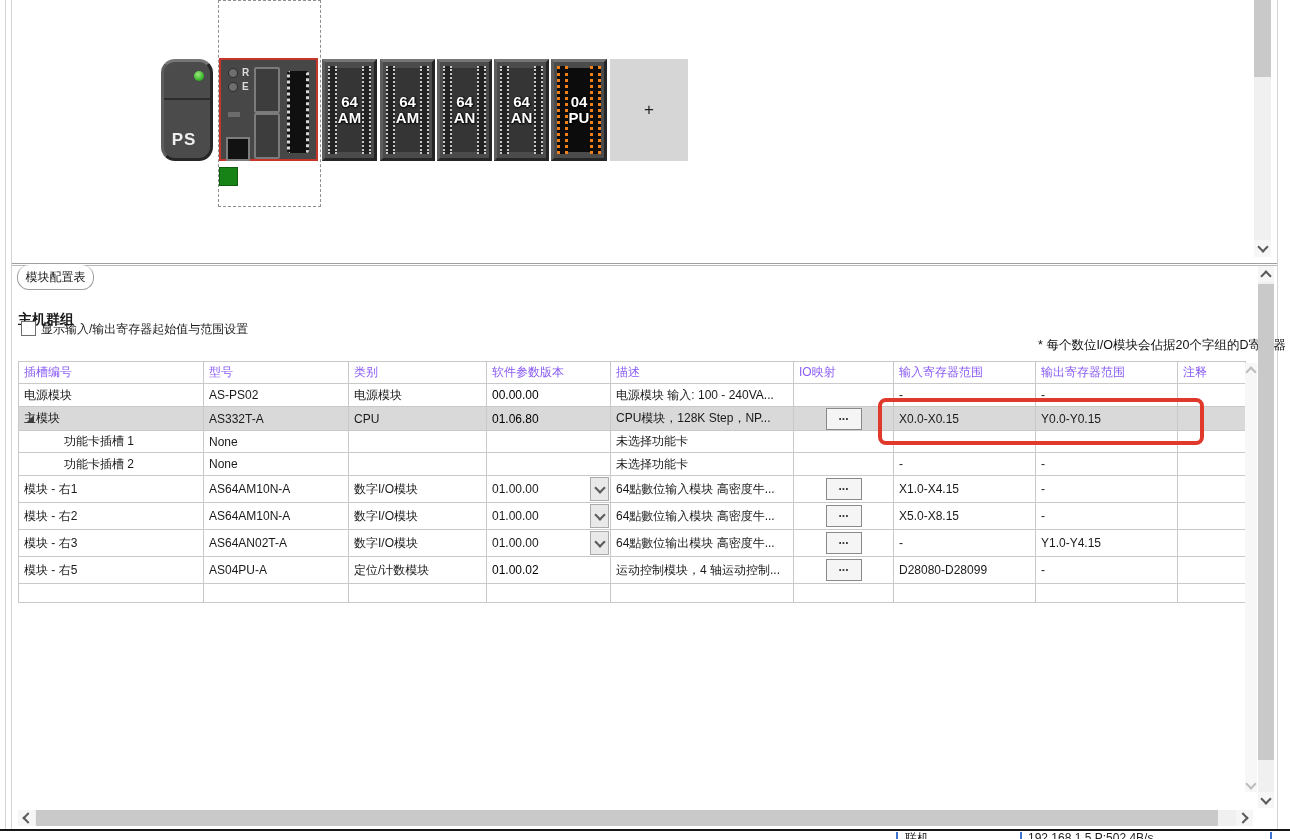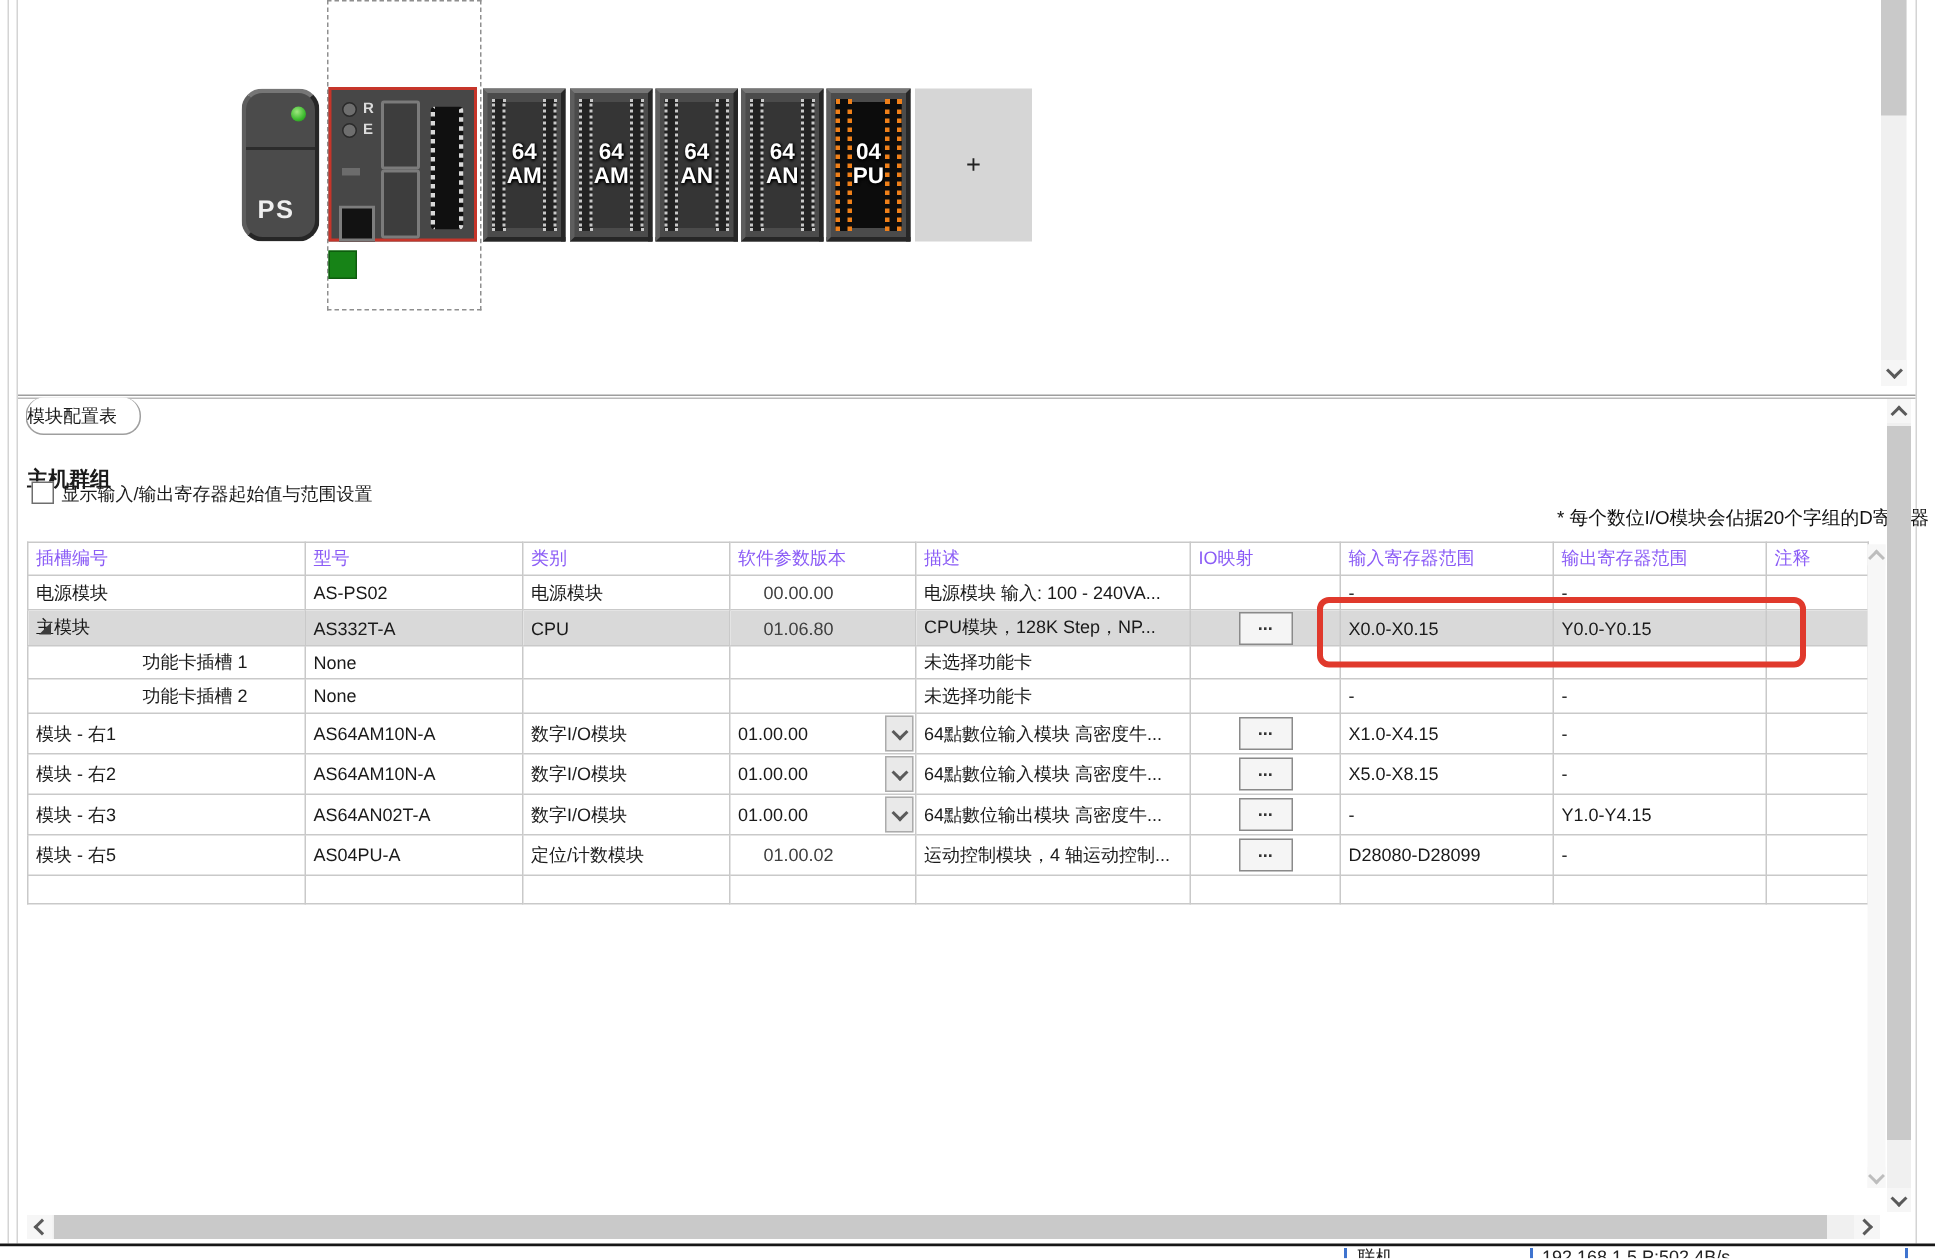"模块配置表" .tab { justify-content: flex-start -> center }
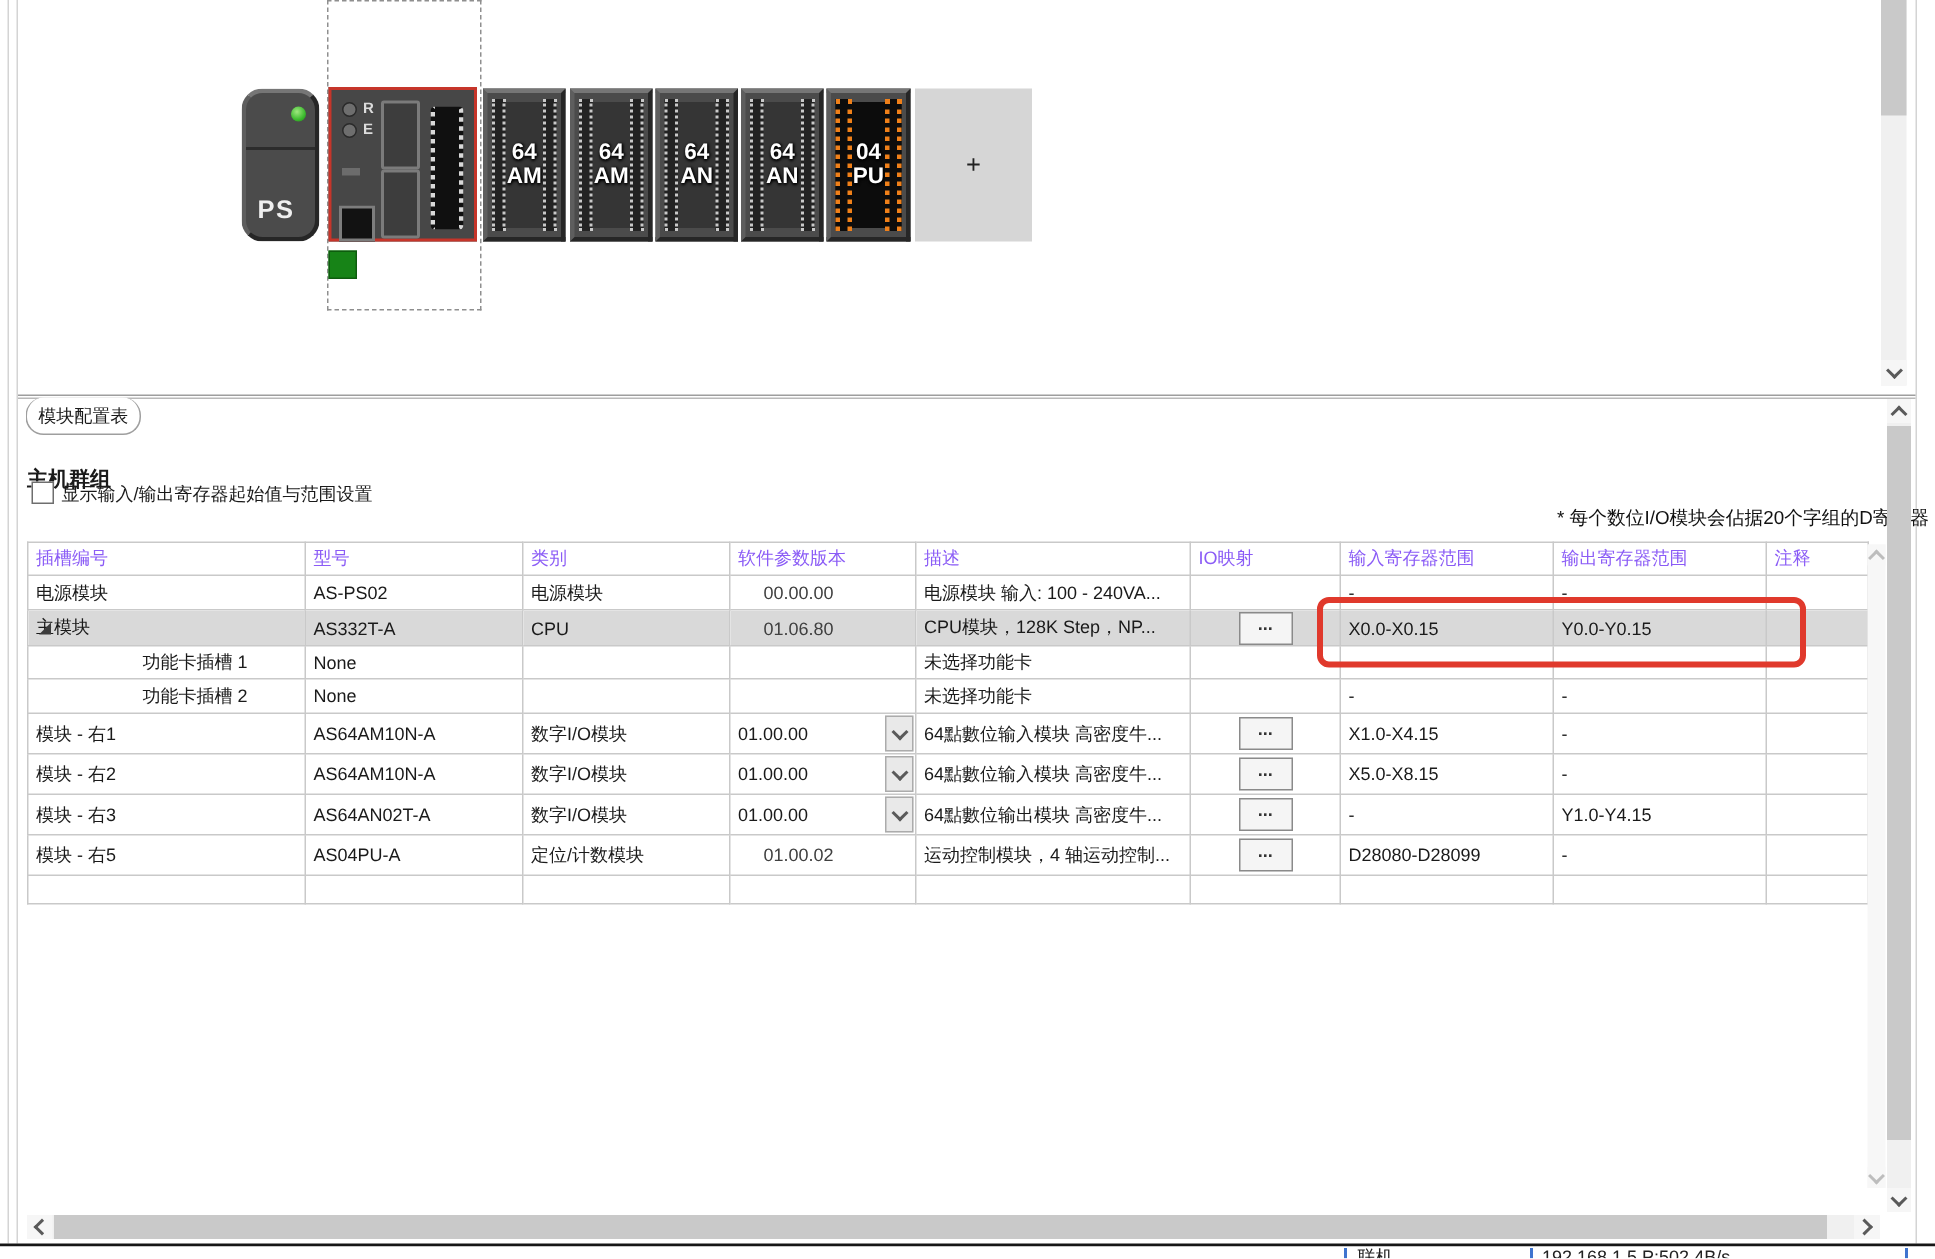"00.00.00" .dim { color: #404040 -> #000000; margin-left: 17px -> none }
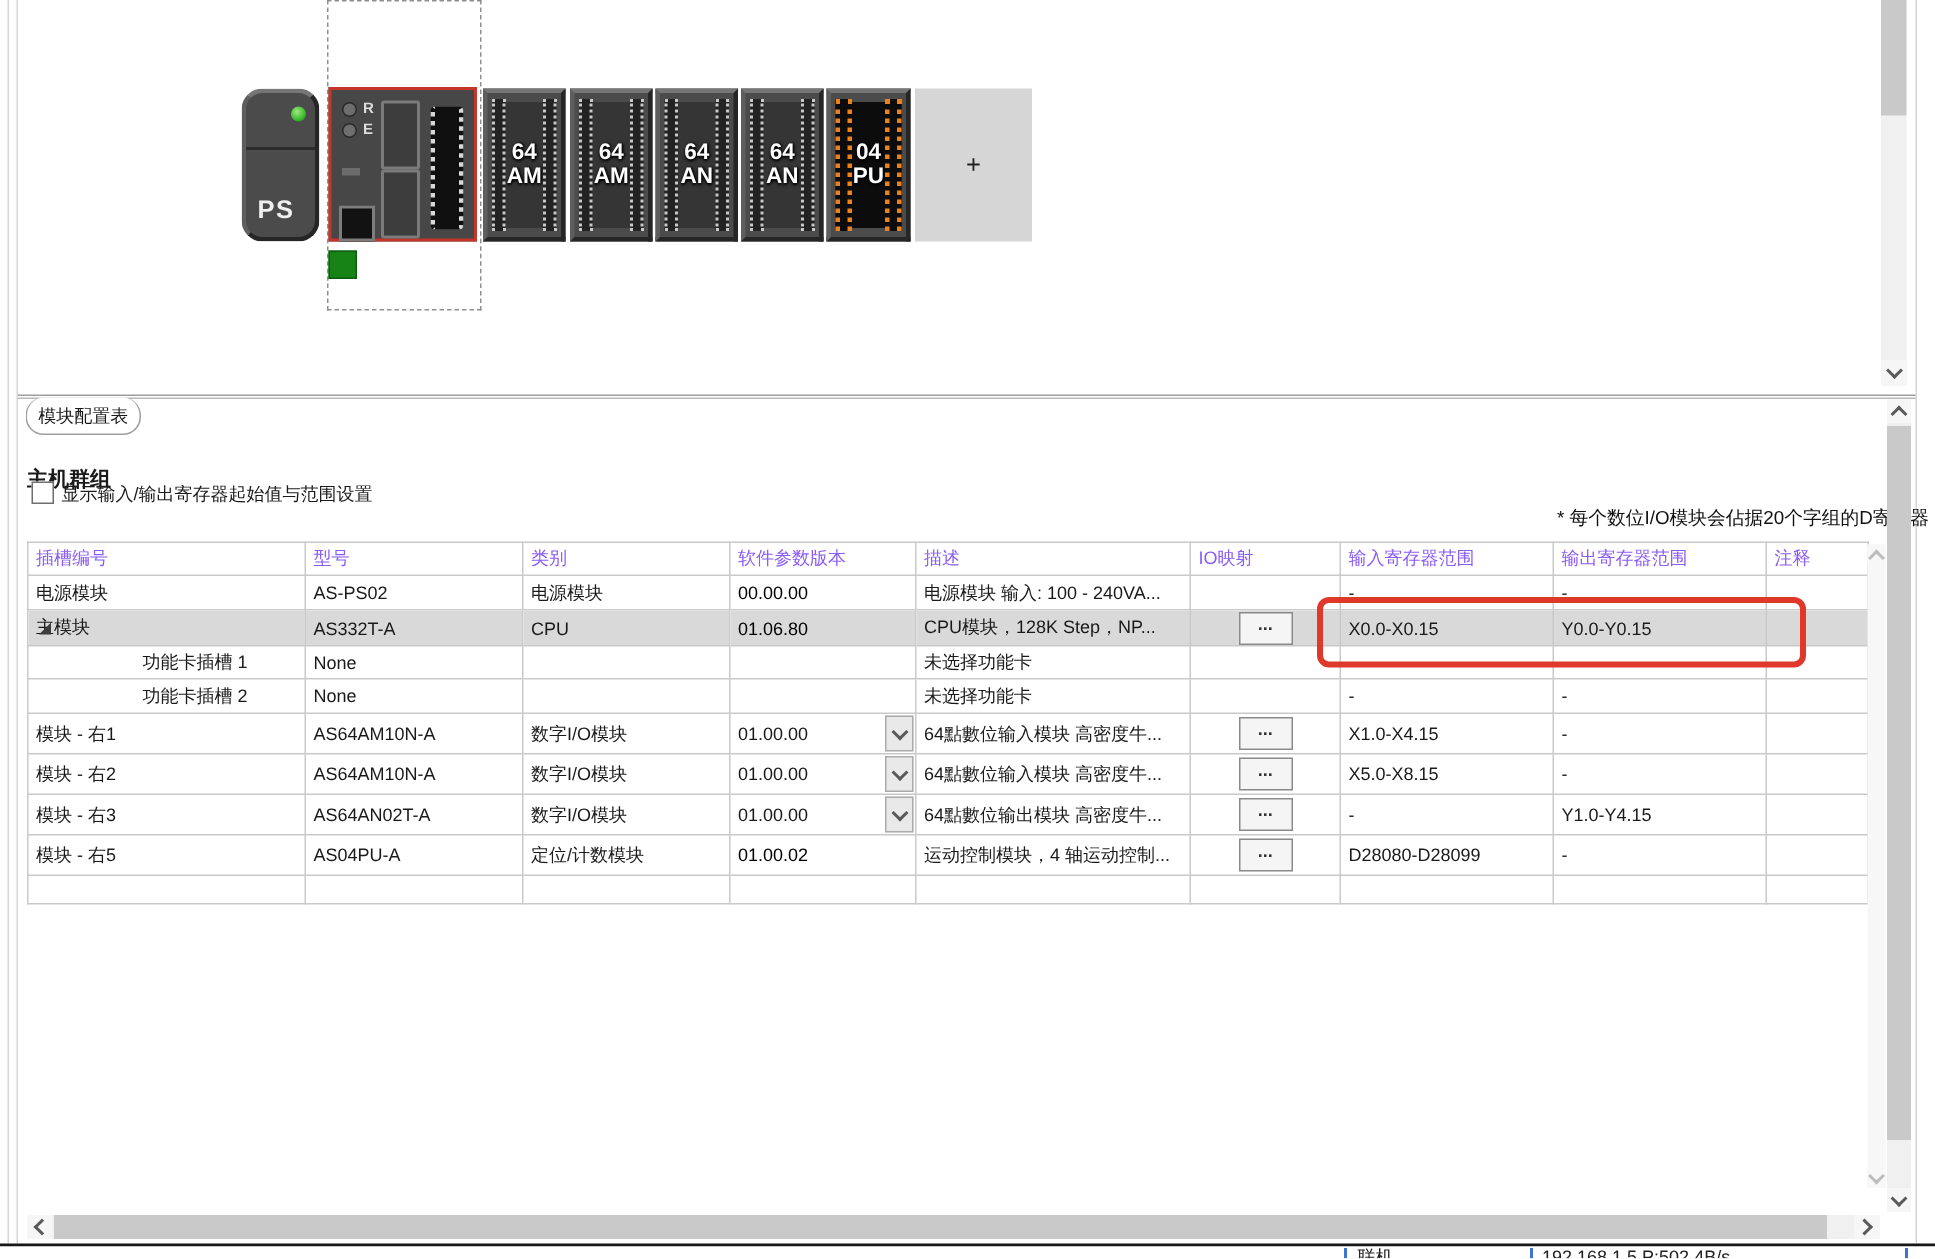"功能卡插槽 1" td.slotcell.sub { padding-left: 76px -> 45px }
